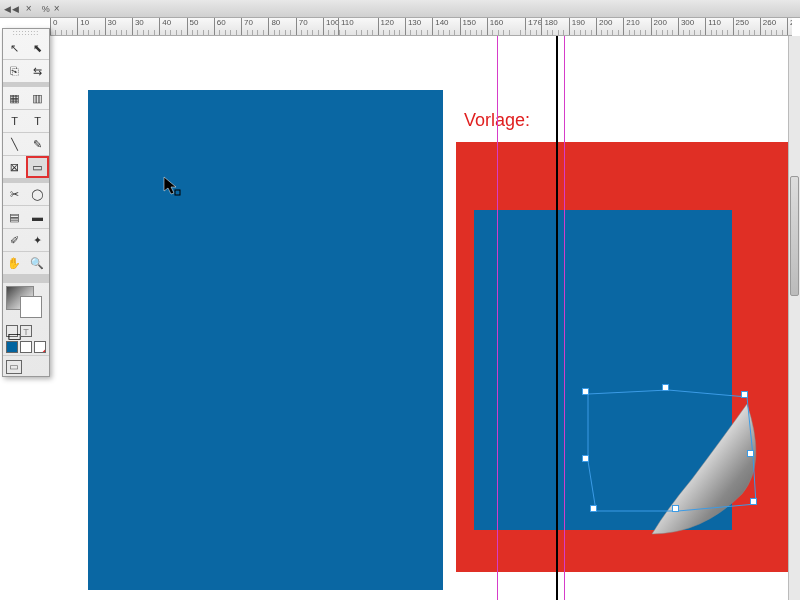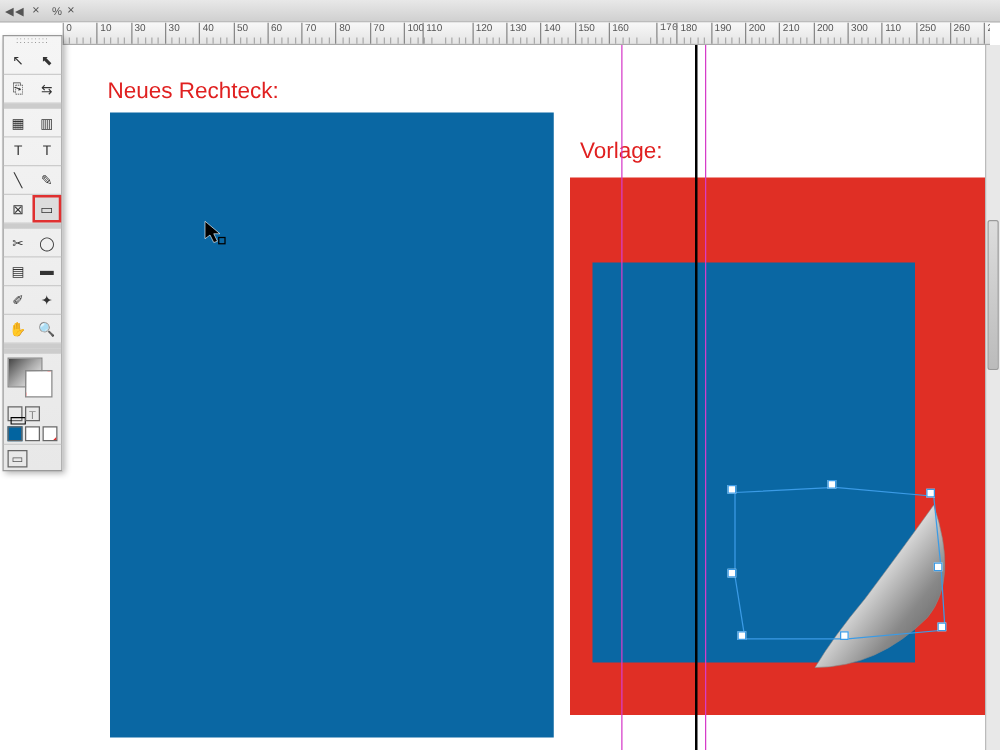"Neues Rechteck:" div.label { html: <div>Neues Rechteck:</div> -> none }
